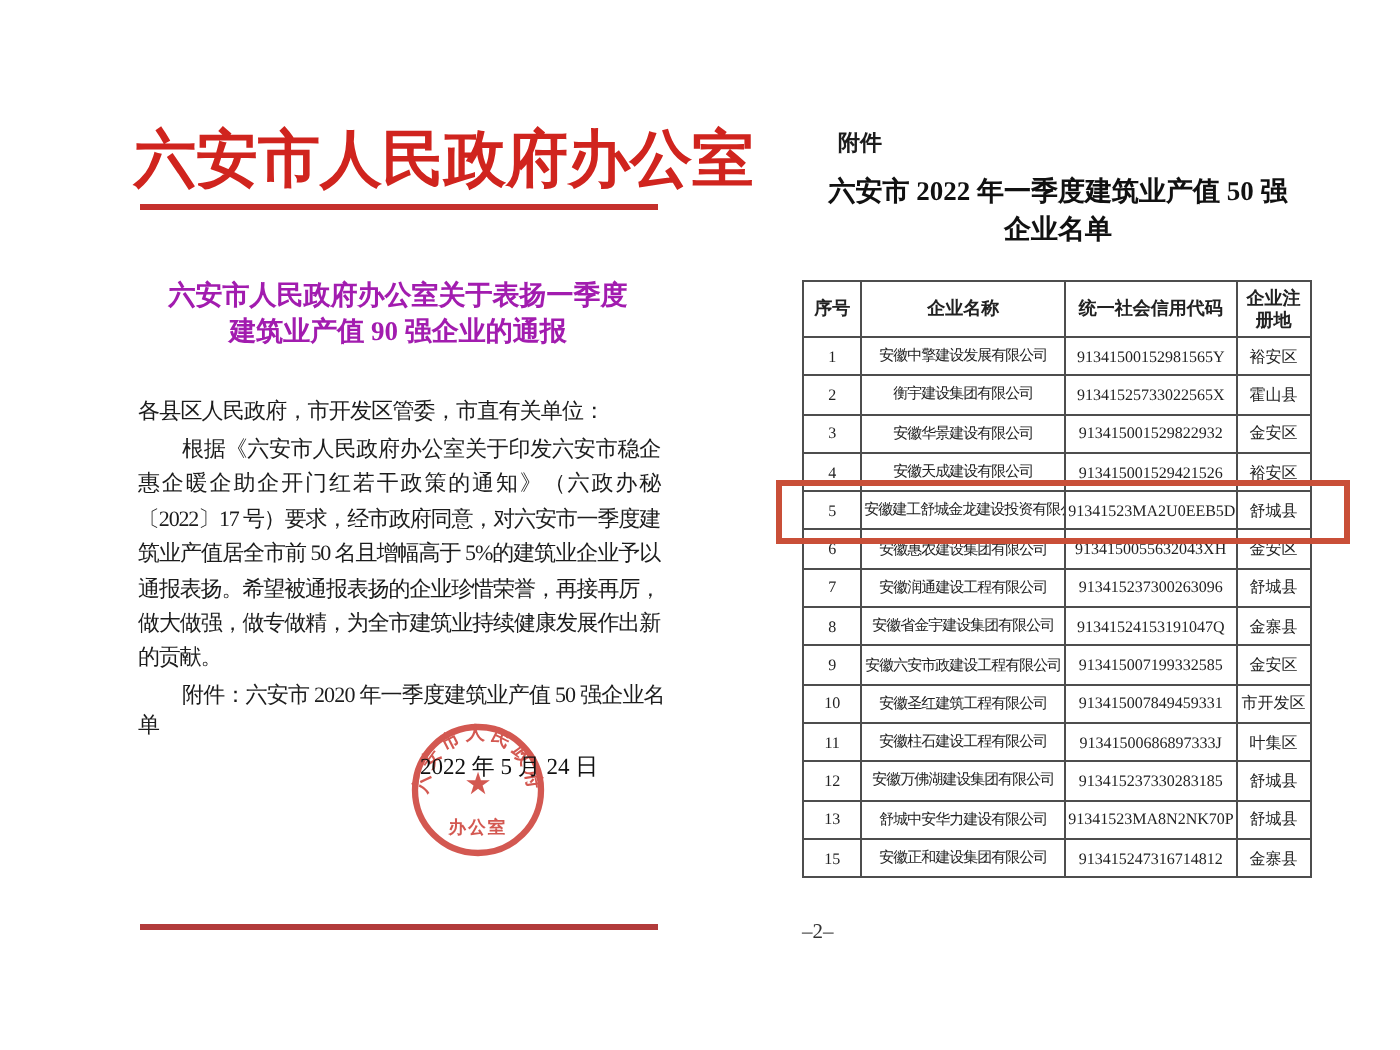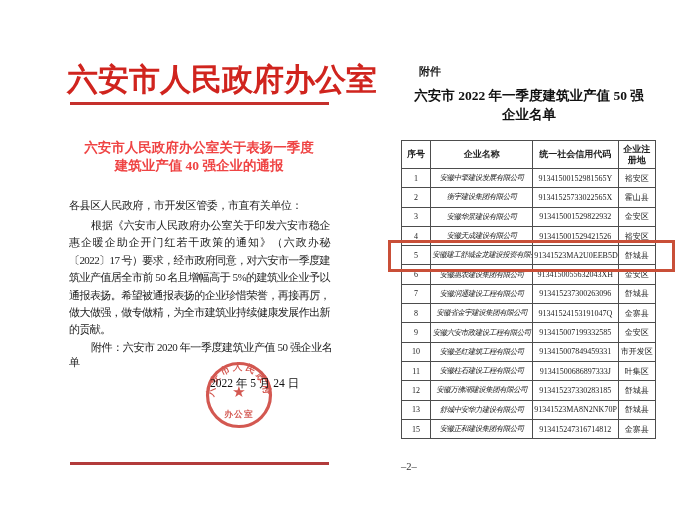"六安市人民政府办公室关于表扬一季度" .doc-title { color: #ef4444 -> #a21caf }
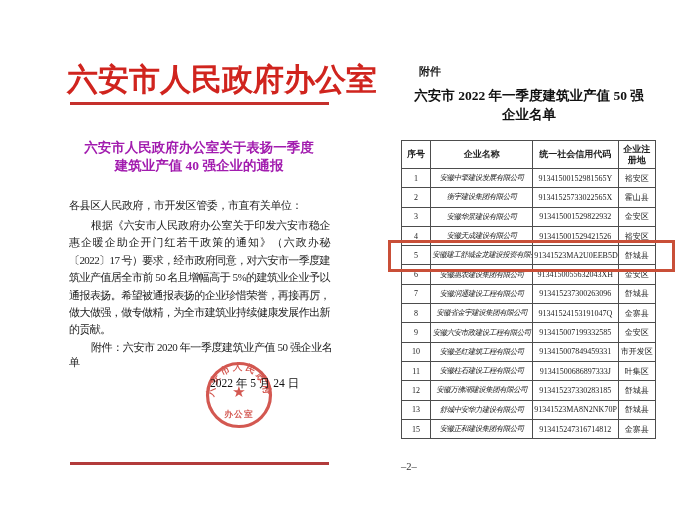"建筑业产值 40 强企业的通报" div { text: 40 -> 90 }
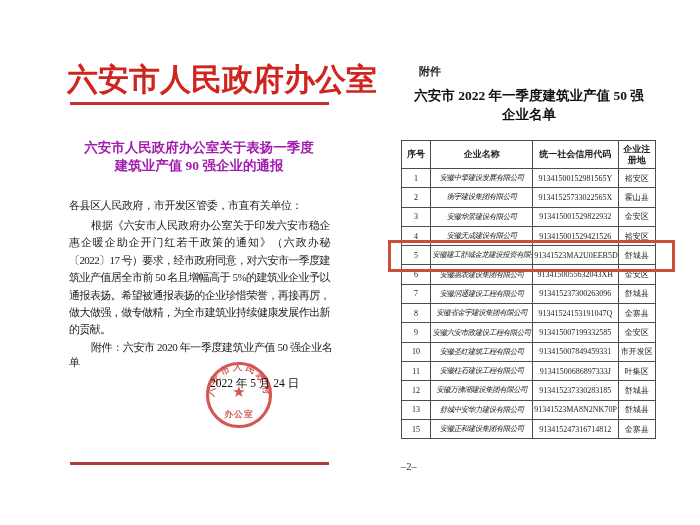"安徽中擎建设发展有限公司" .col-name { font-style: italic -> none }
